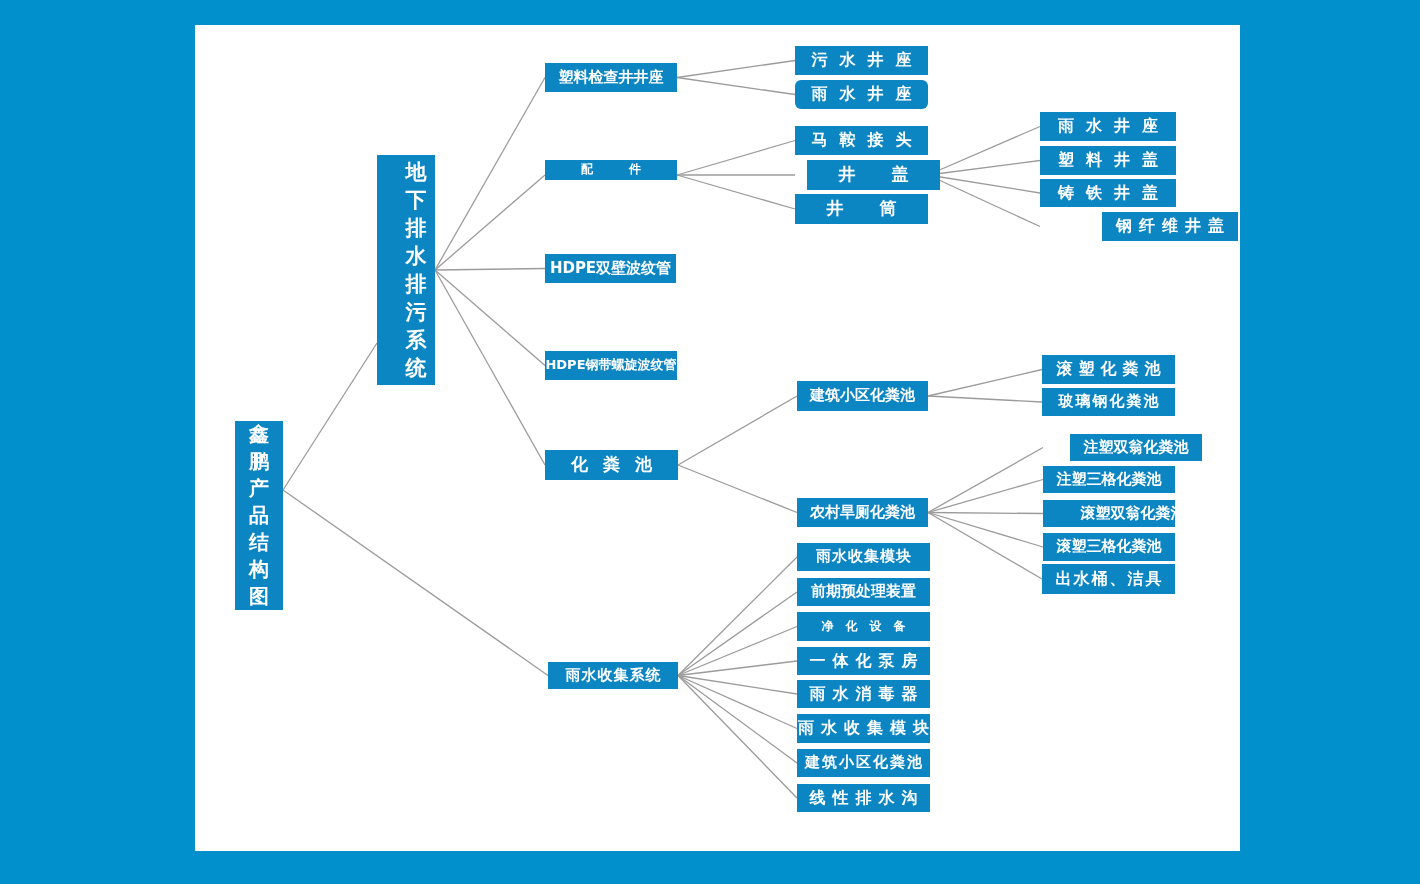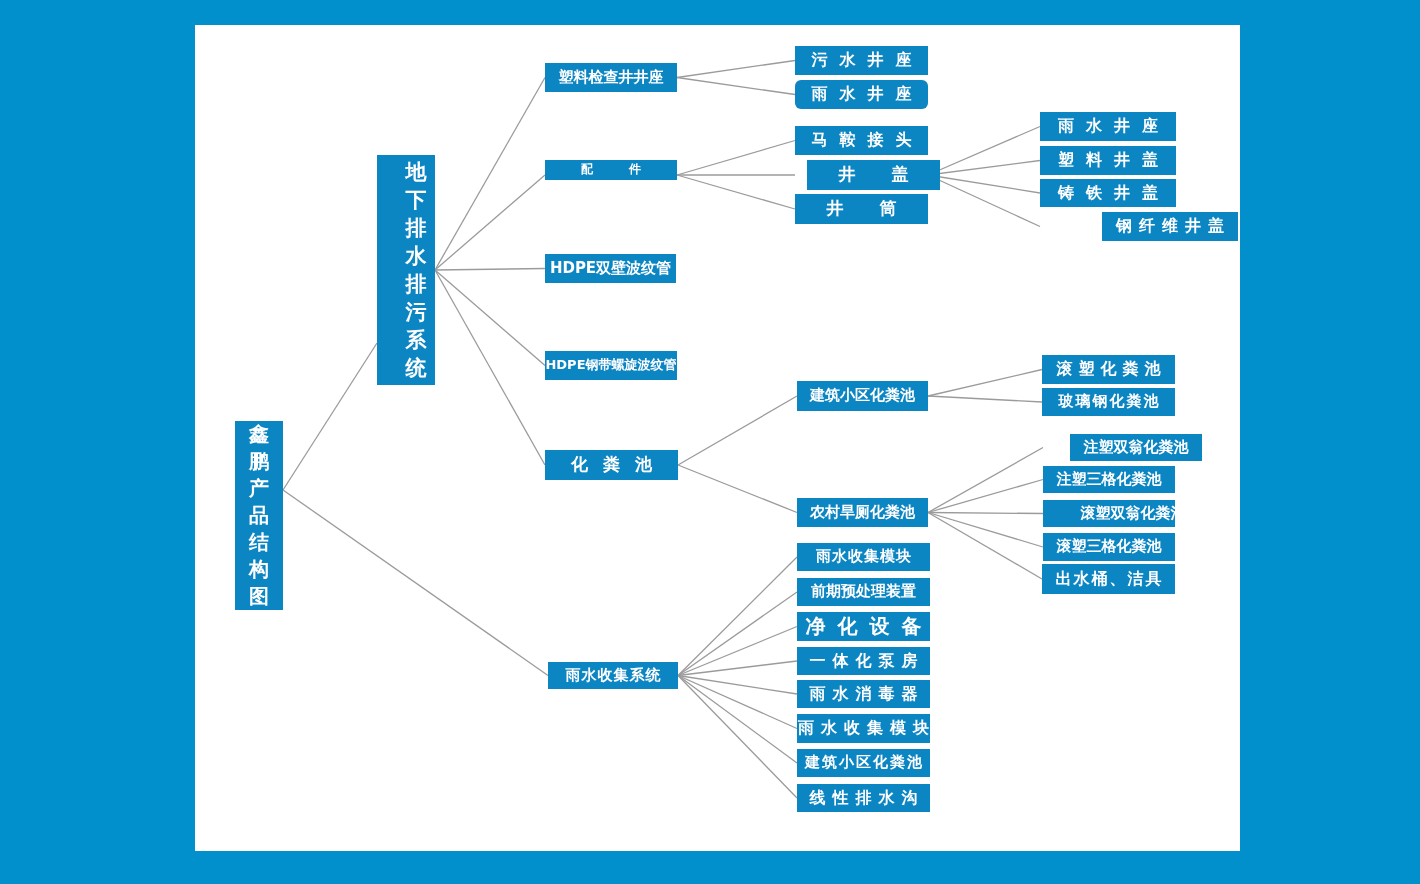"净化设备" div.node { font-size: 20px -> 12px }
